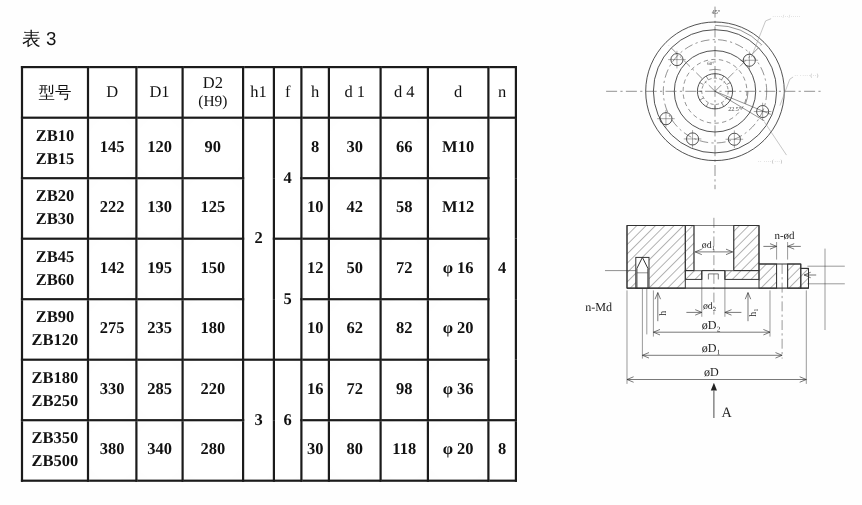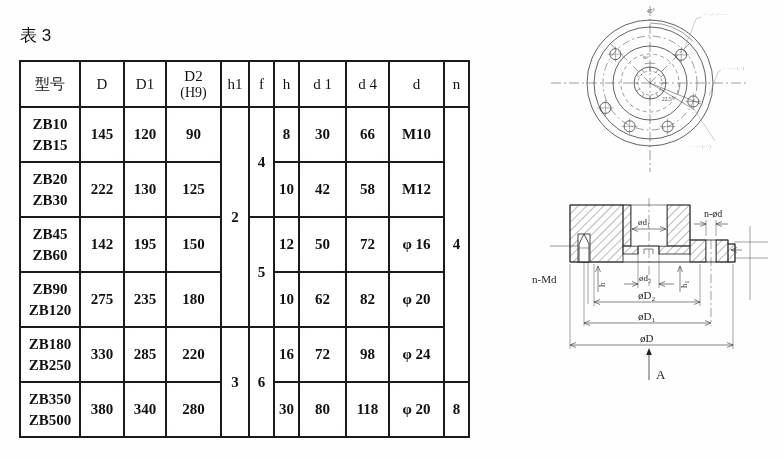"φ 24" td.val { text: 24 -> 36 }
